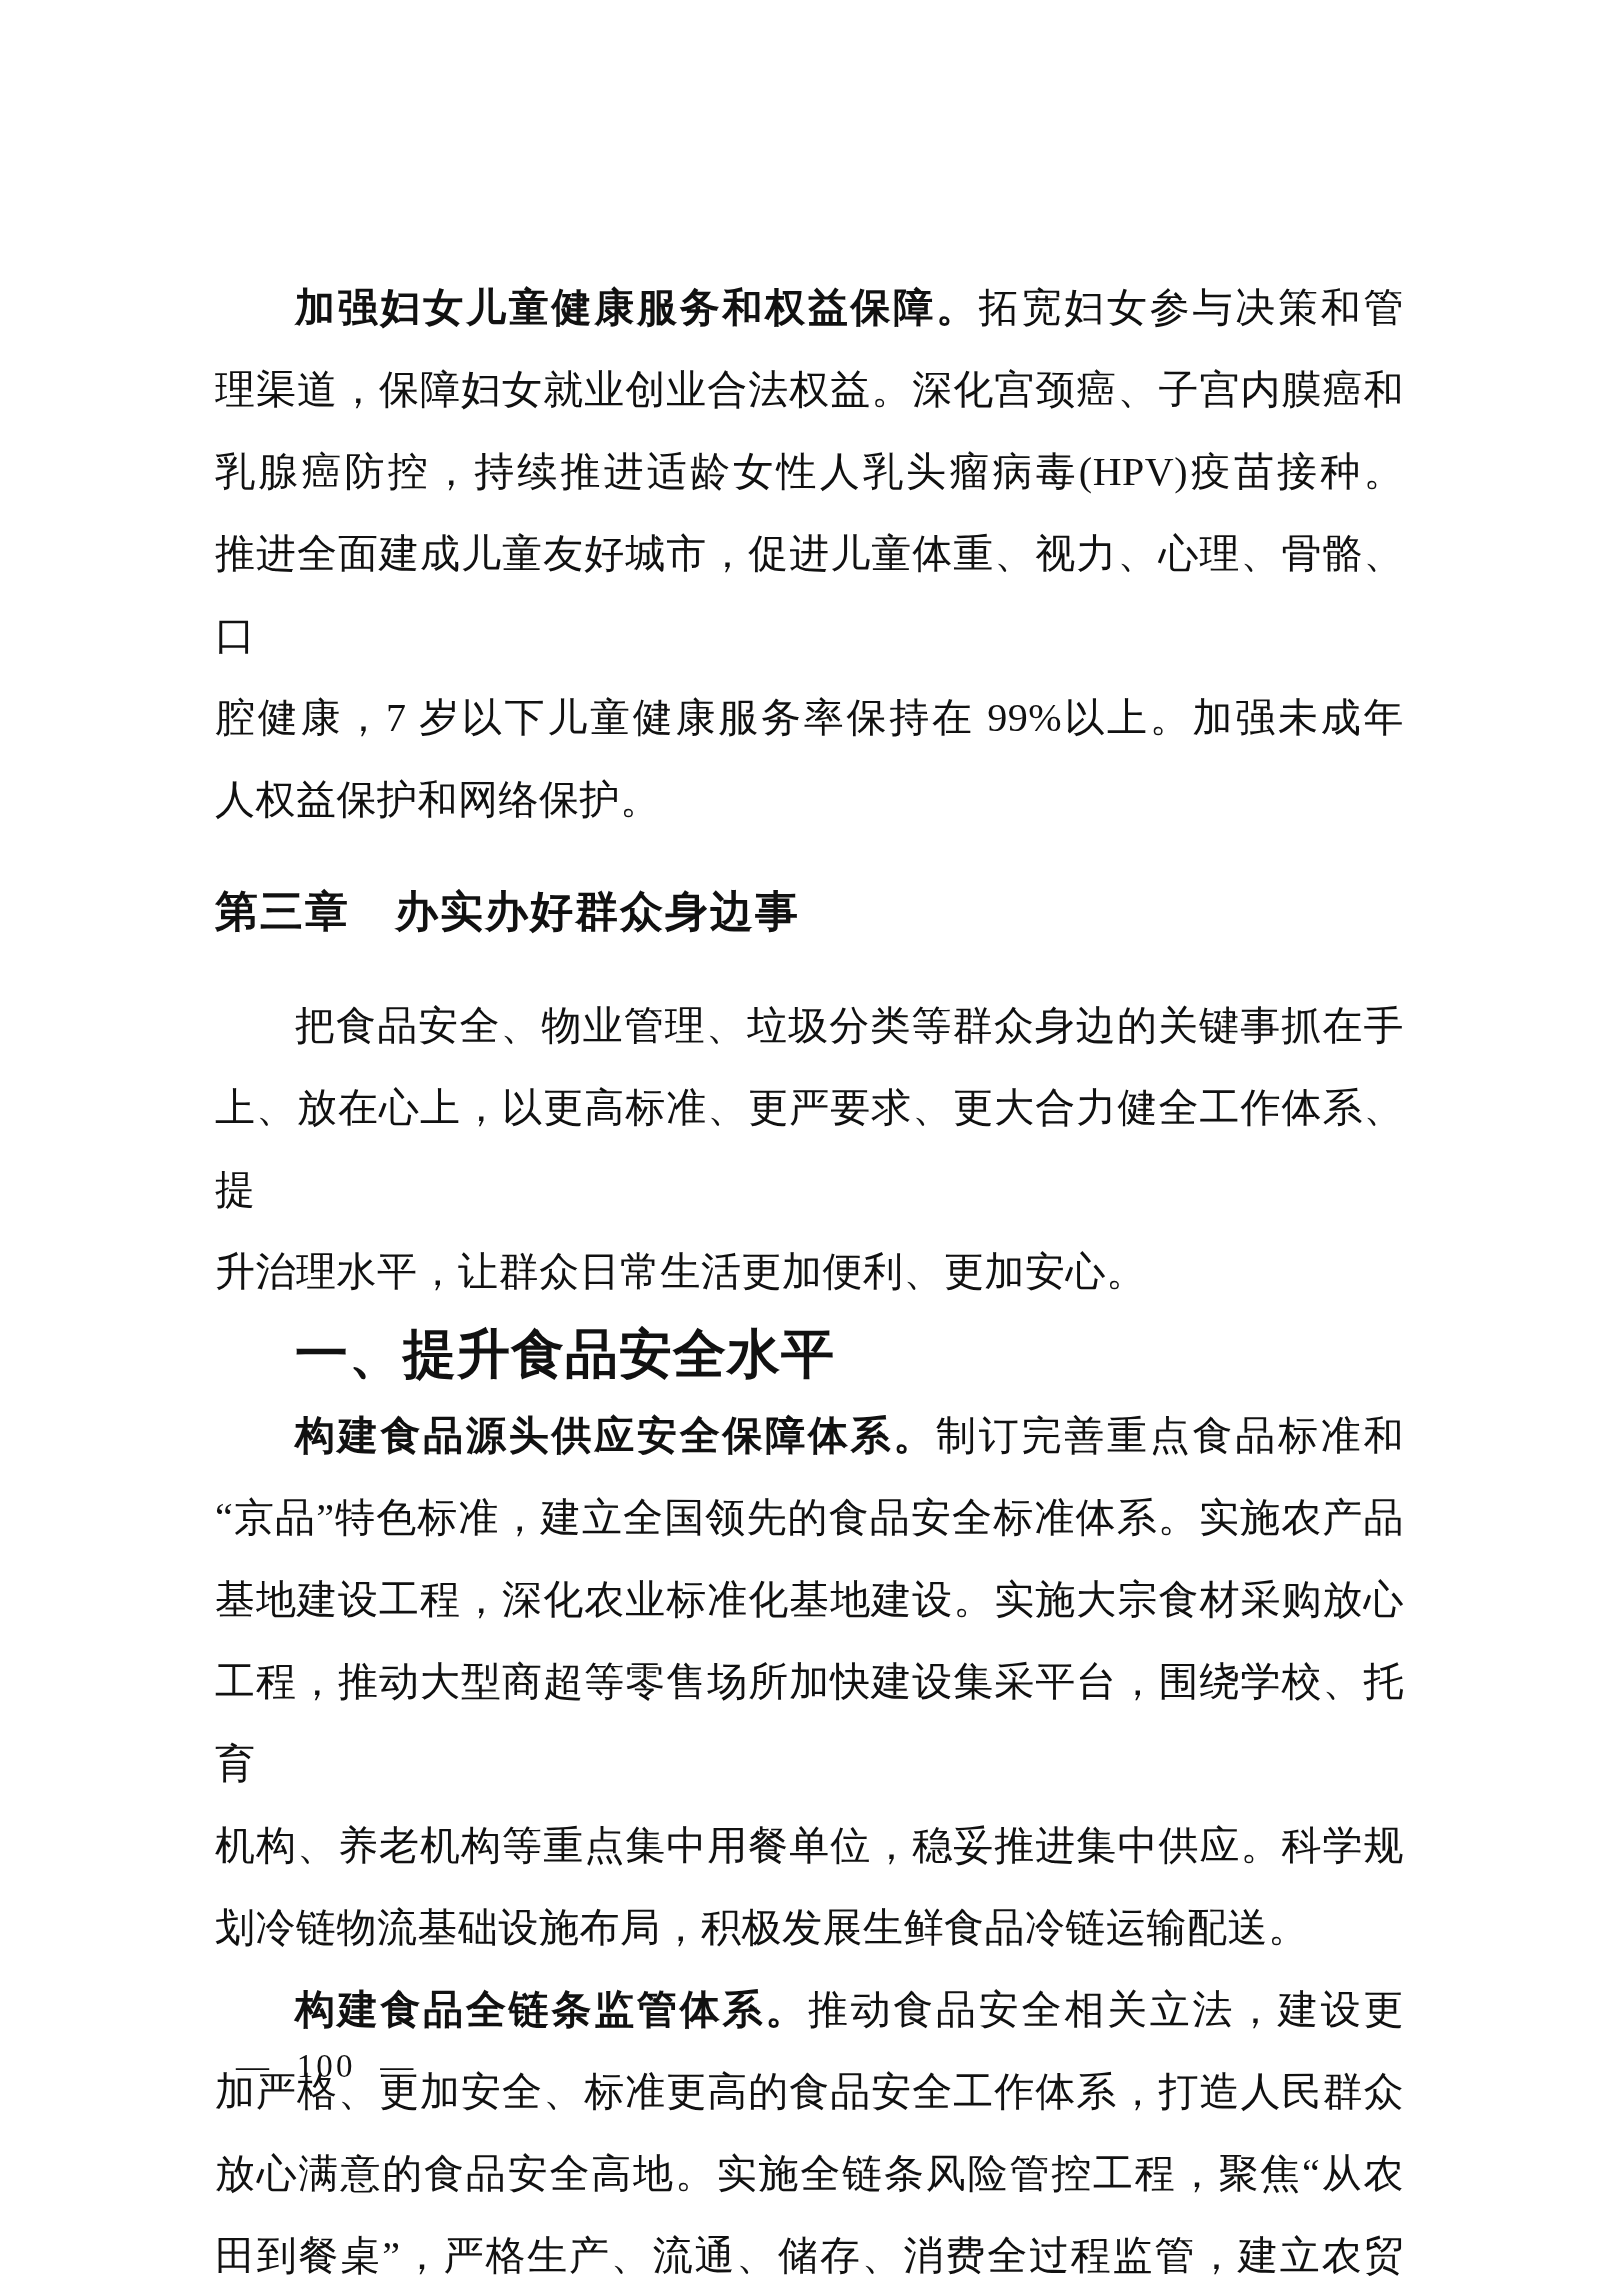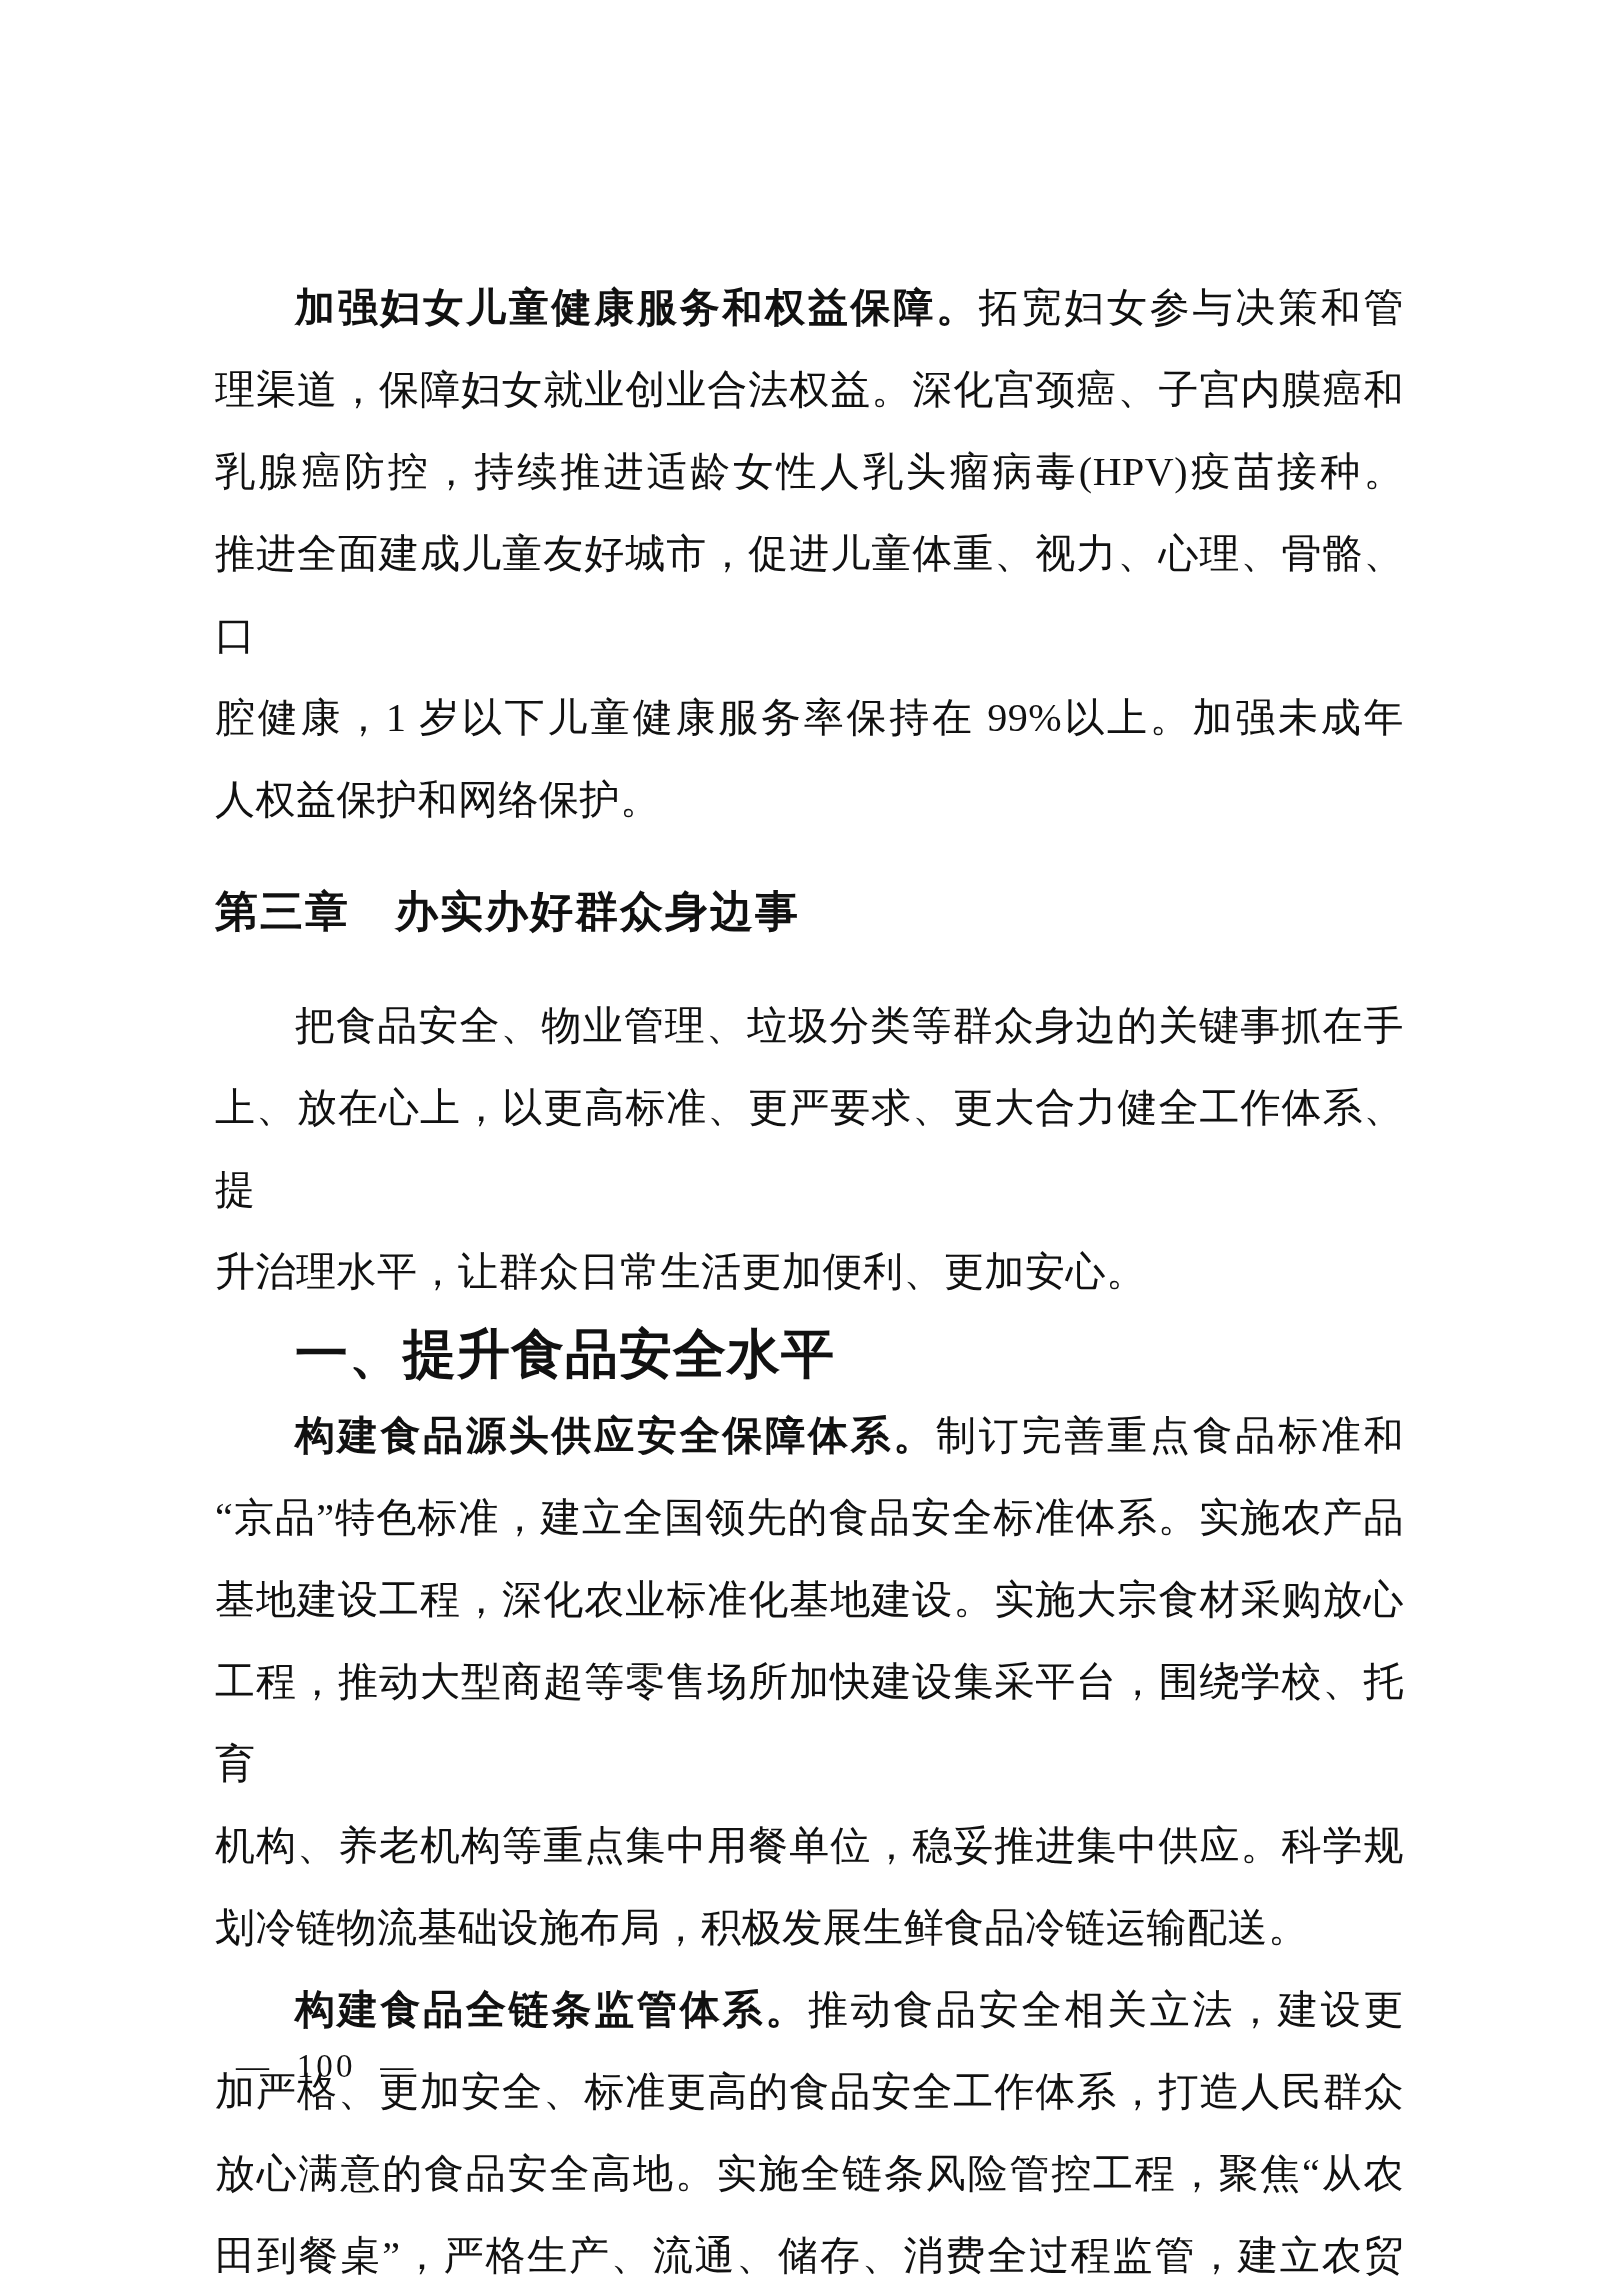"腔健康，1 岁以下儿童健康服务率保持在 99%以上。加强未成年" span.plain { text: 1 -> 7 }
